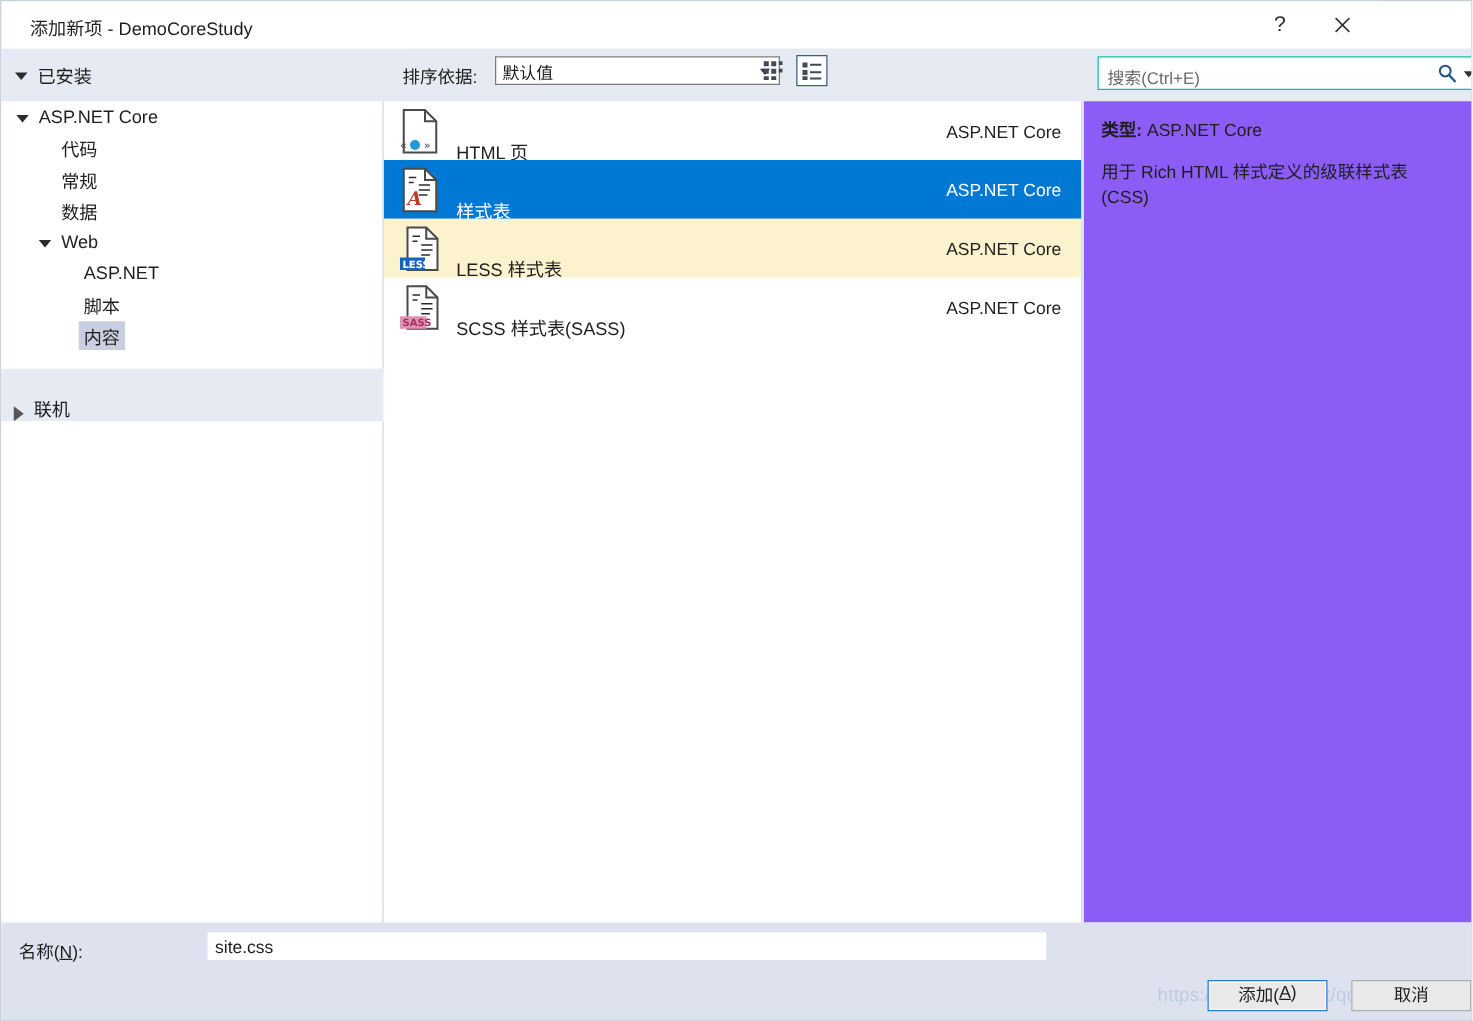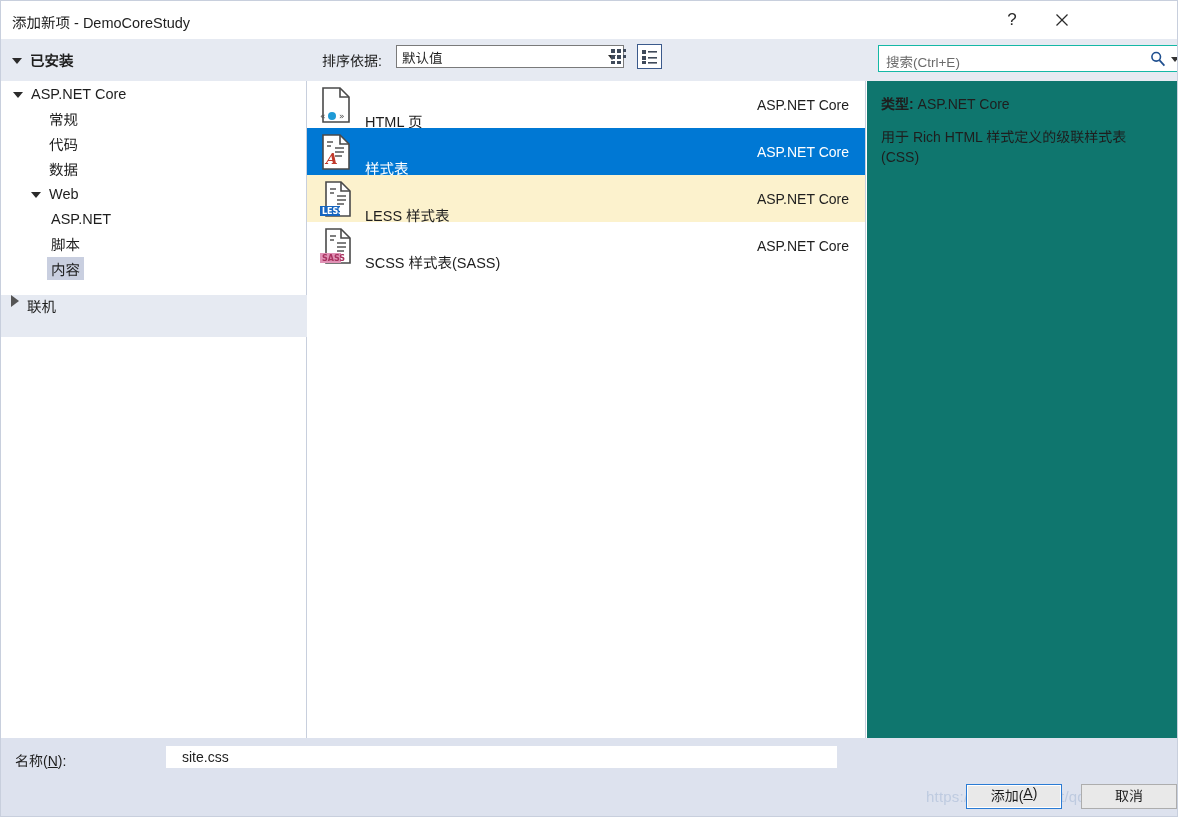"添加新项 - DemoCoreStudy" .titlebar { left: 0 -> 12px }
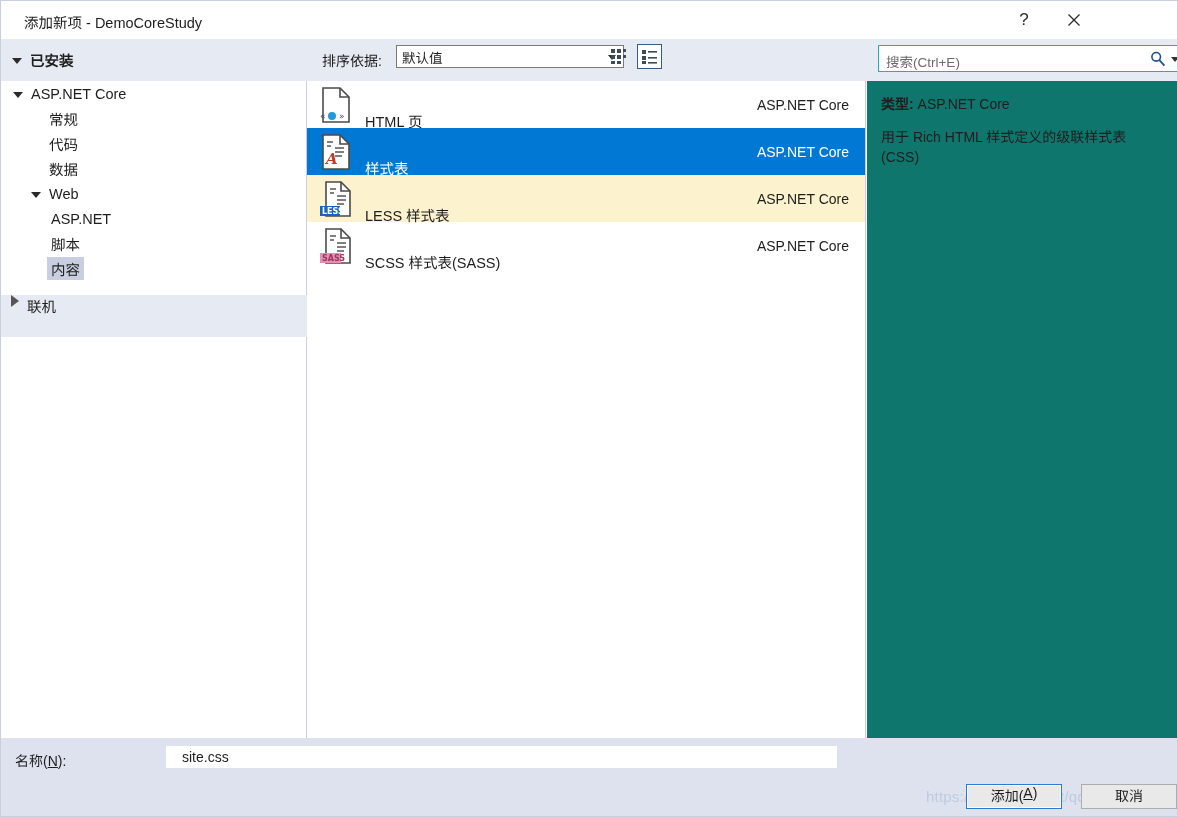"已安装" .installed-label { font-weight: bold -> none }
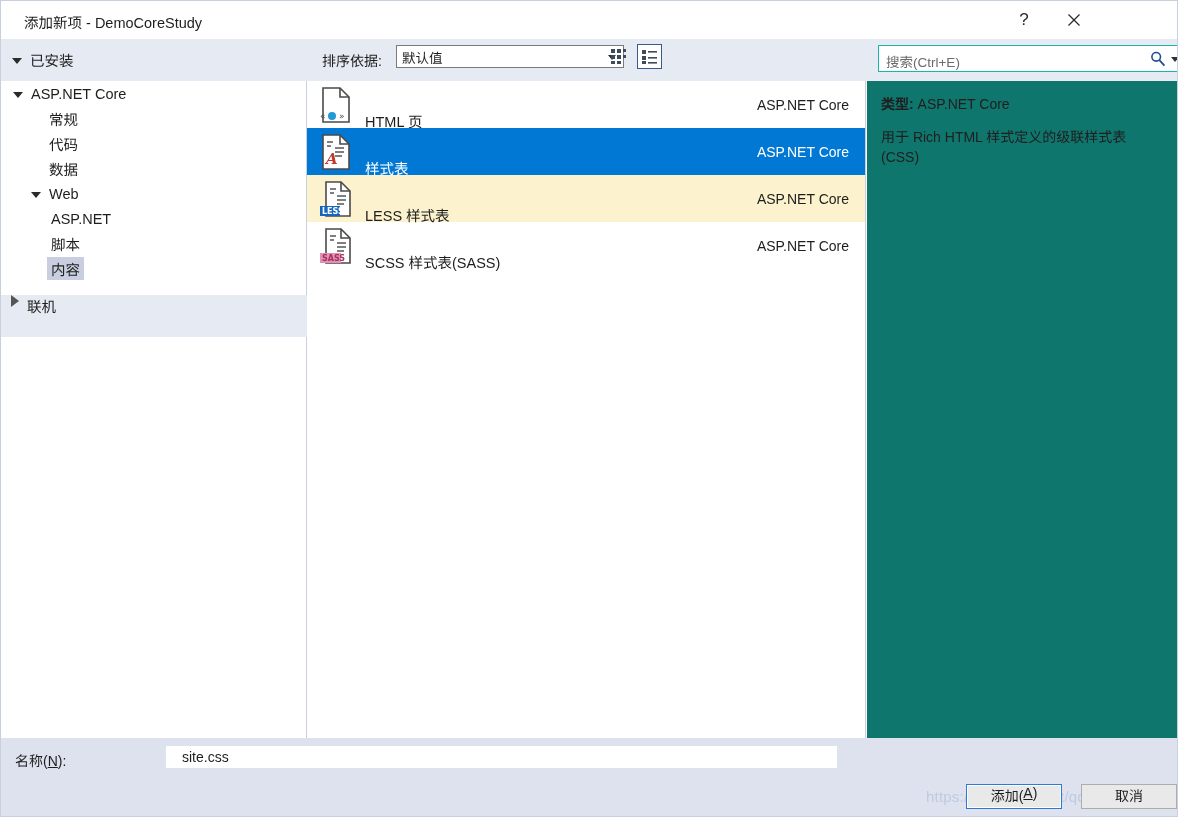"类型: ASP.NET Core" .details-panel { background: #0f766e -> #8b5cf6 }
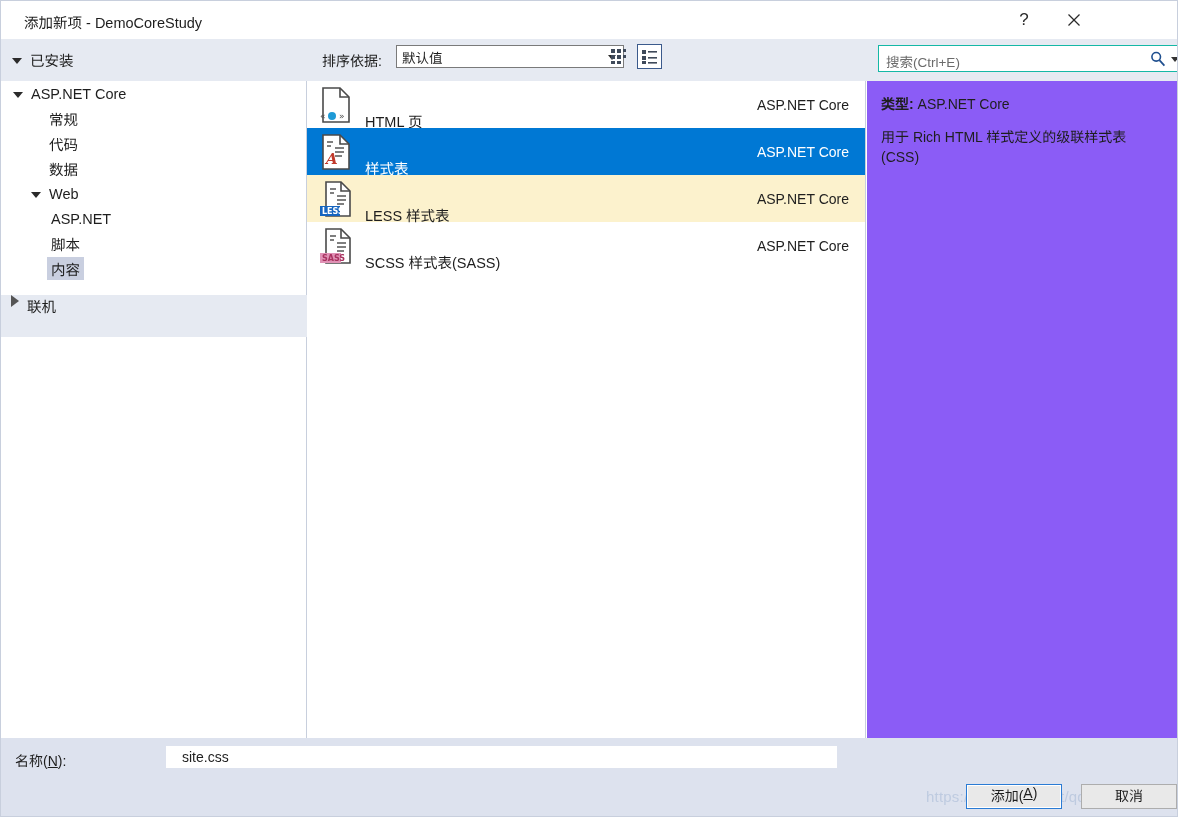"常规" div.tree-item { order: before "代码" -> after "代码" }
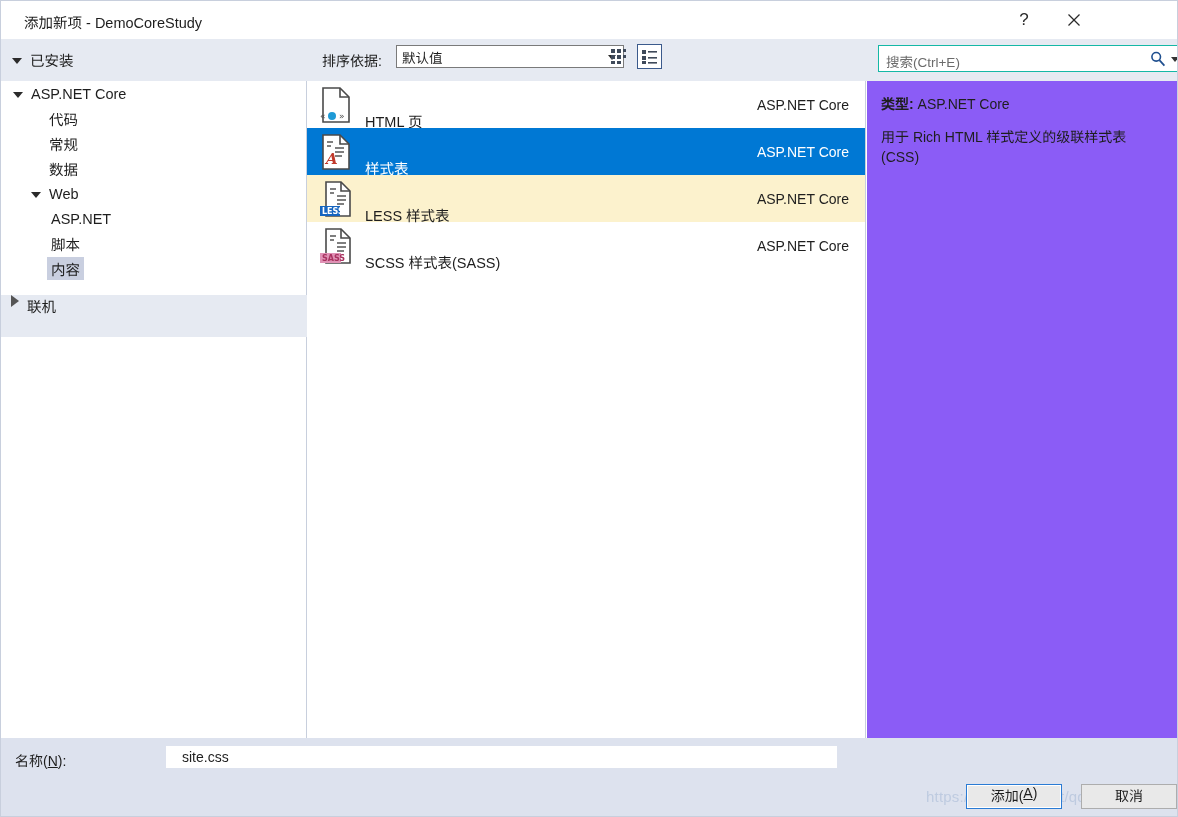"ASP.NET" .tree-level-2 { padding-left: 46px -> 62px }
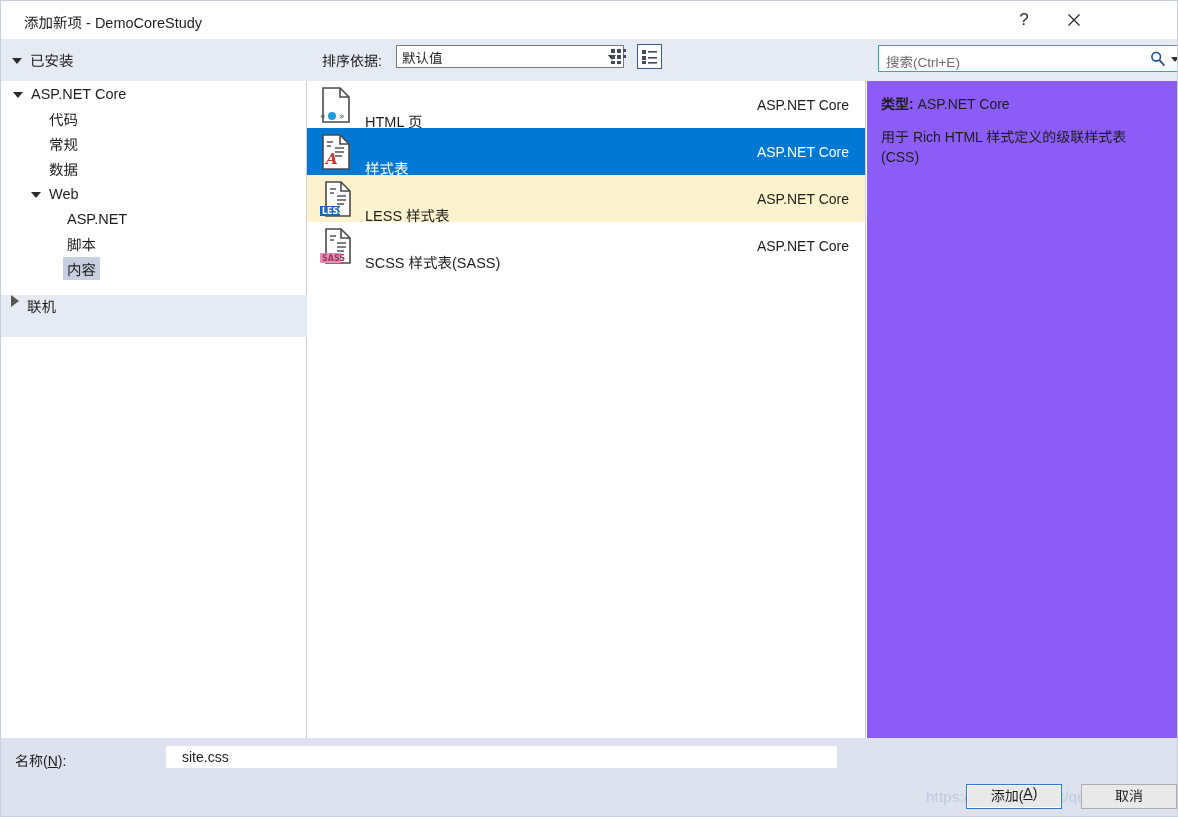"联机" .online-strip { align-items: flex-start -> flex-end }
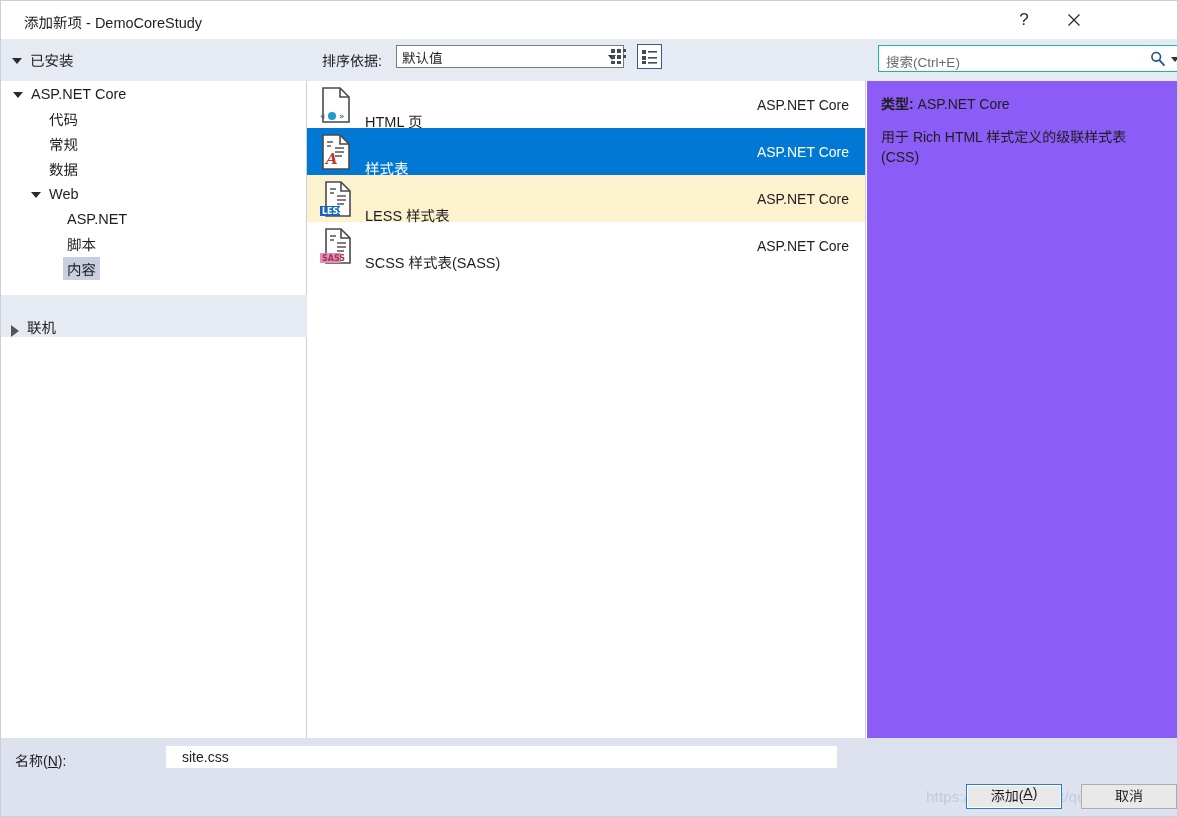"site.css" .name-input { padding-left: 16px -> 6px }
